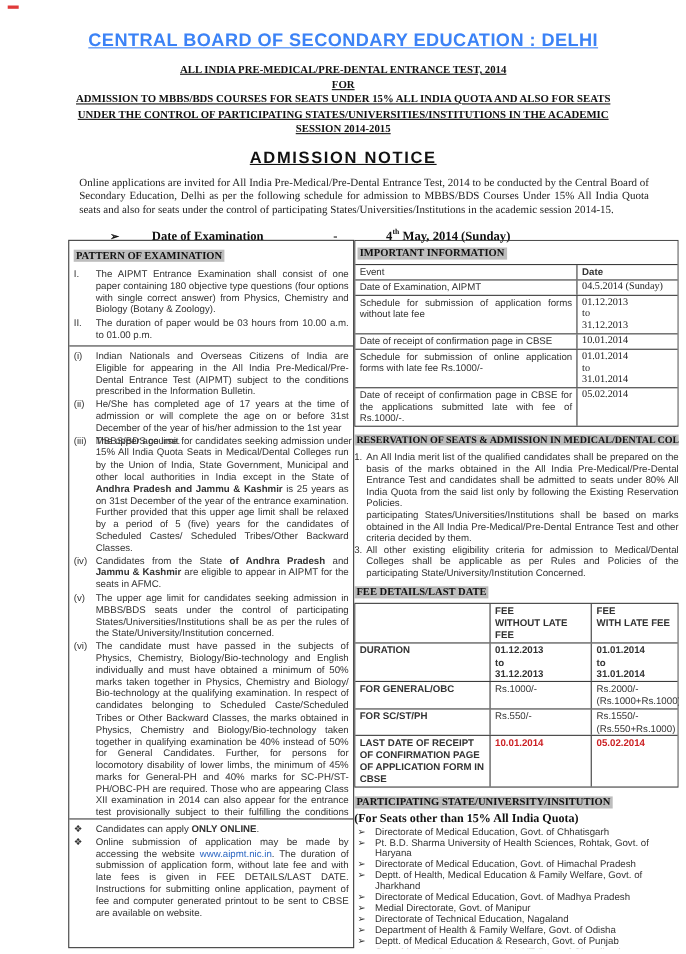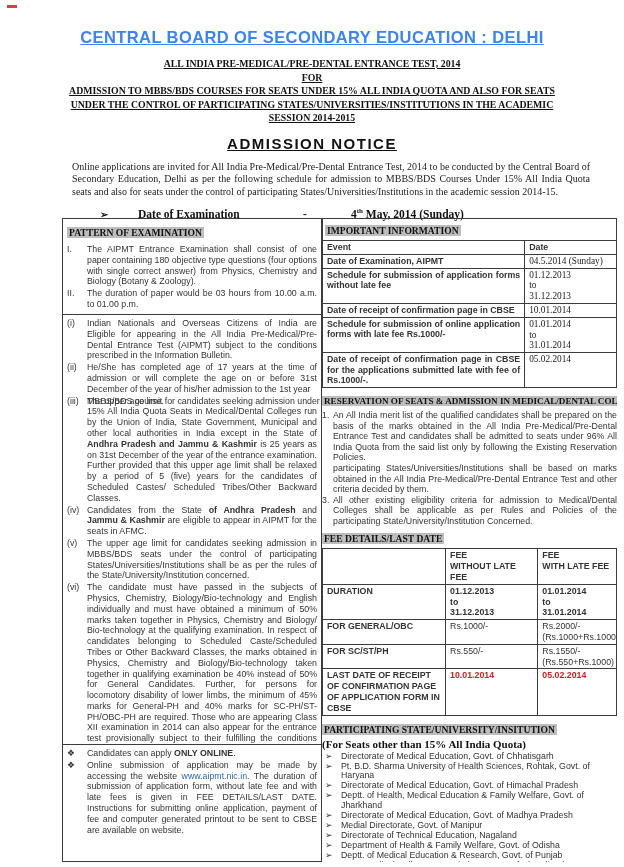"Event" .ic-e { font-weight: bold -> normal }
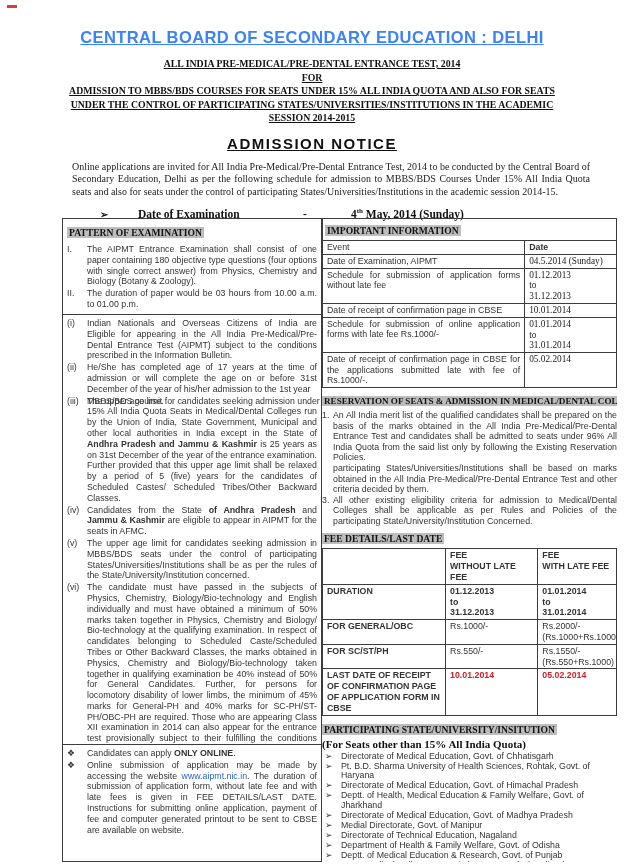"An All India merit list" span.t { text: 96% -> 80% }
